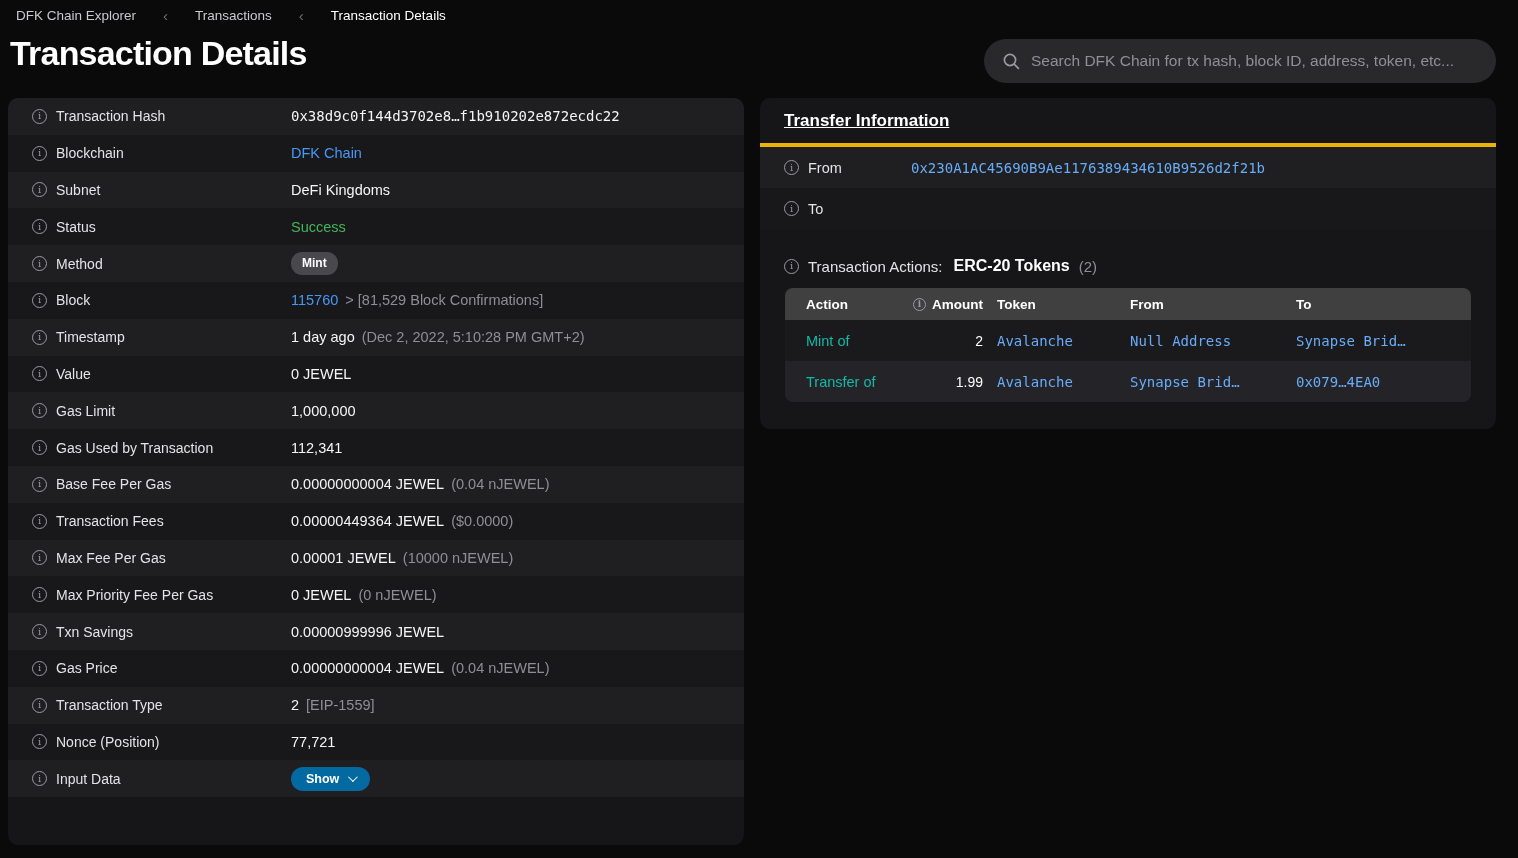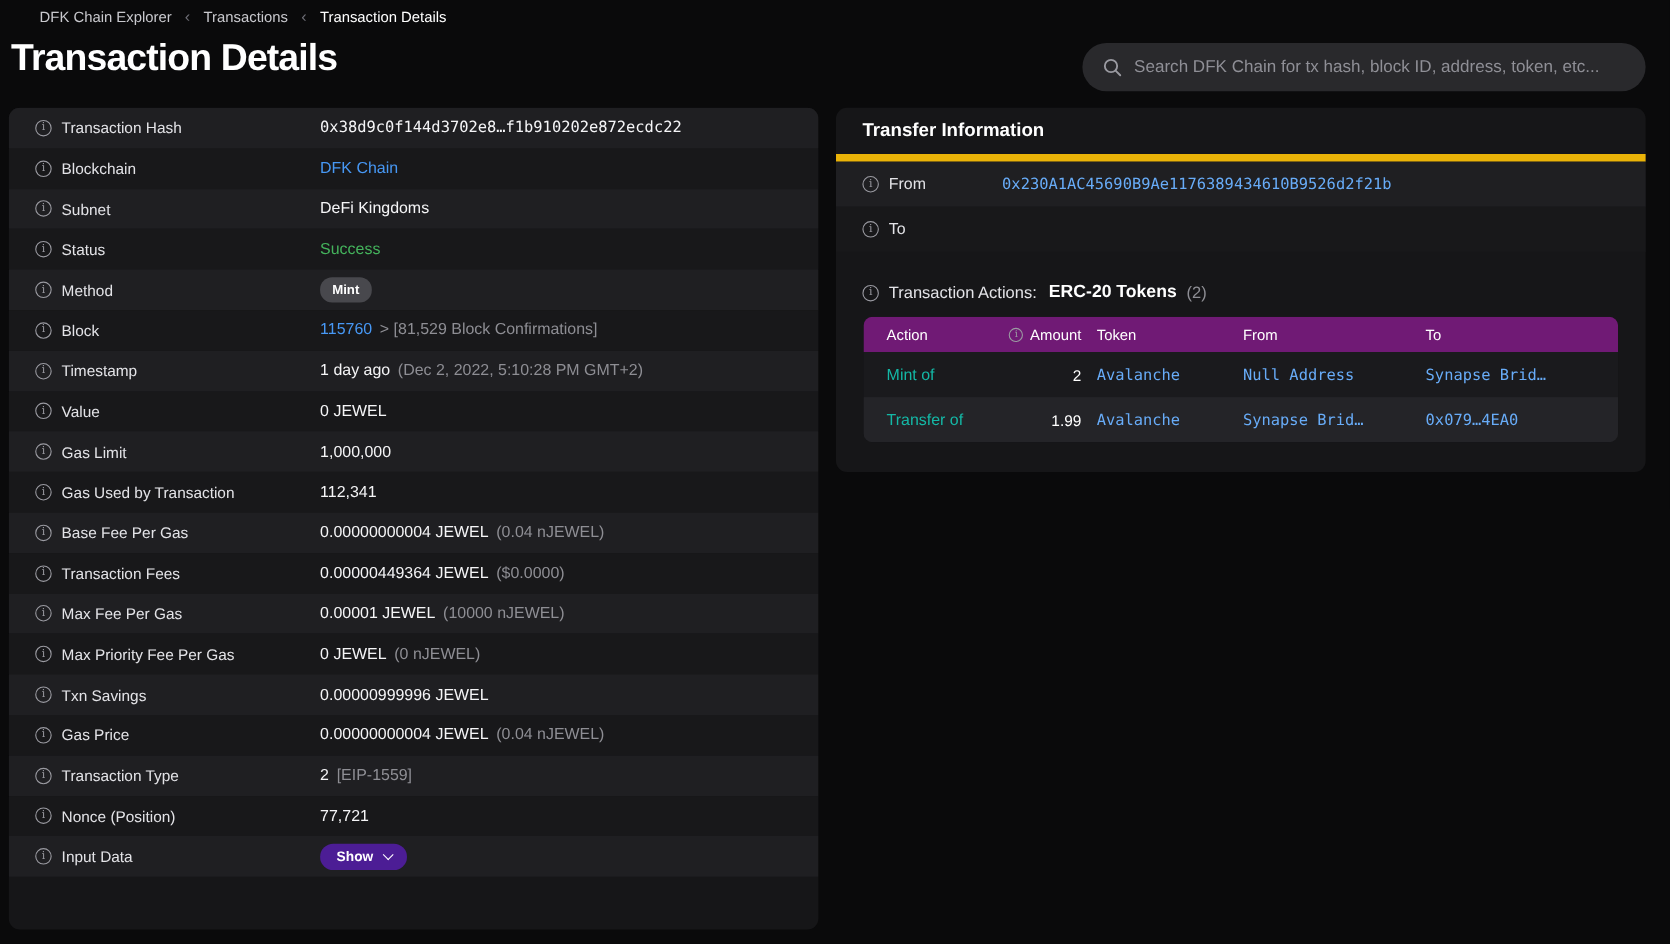"DFK Chain Explorer" .breadcrumb { gap: 12px -> 27px; margin-left: 20px -> none }
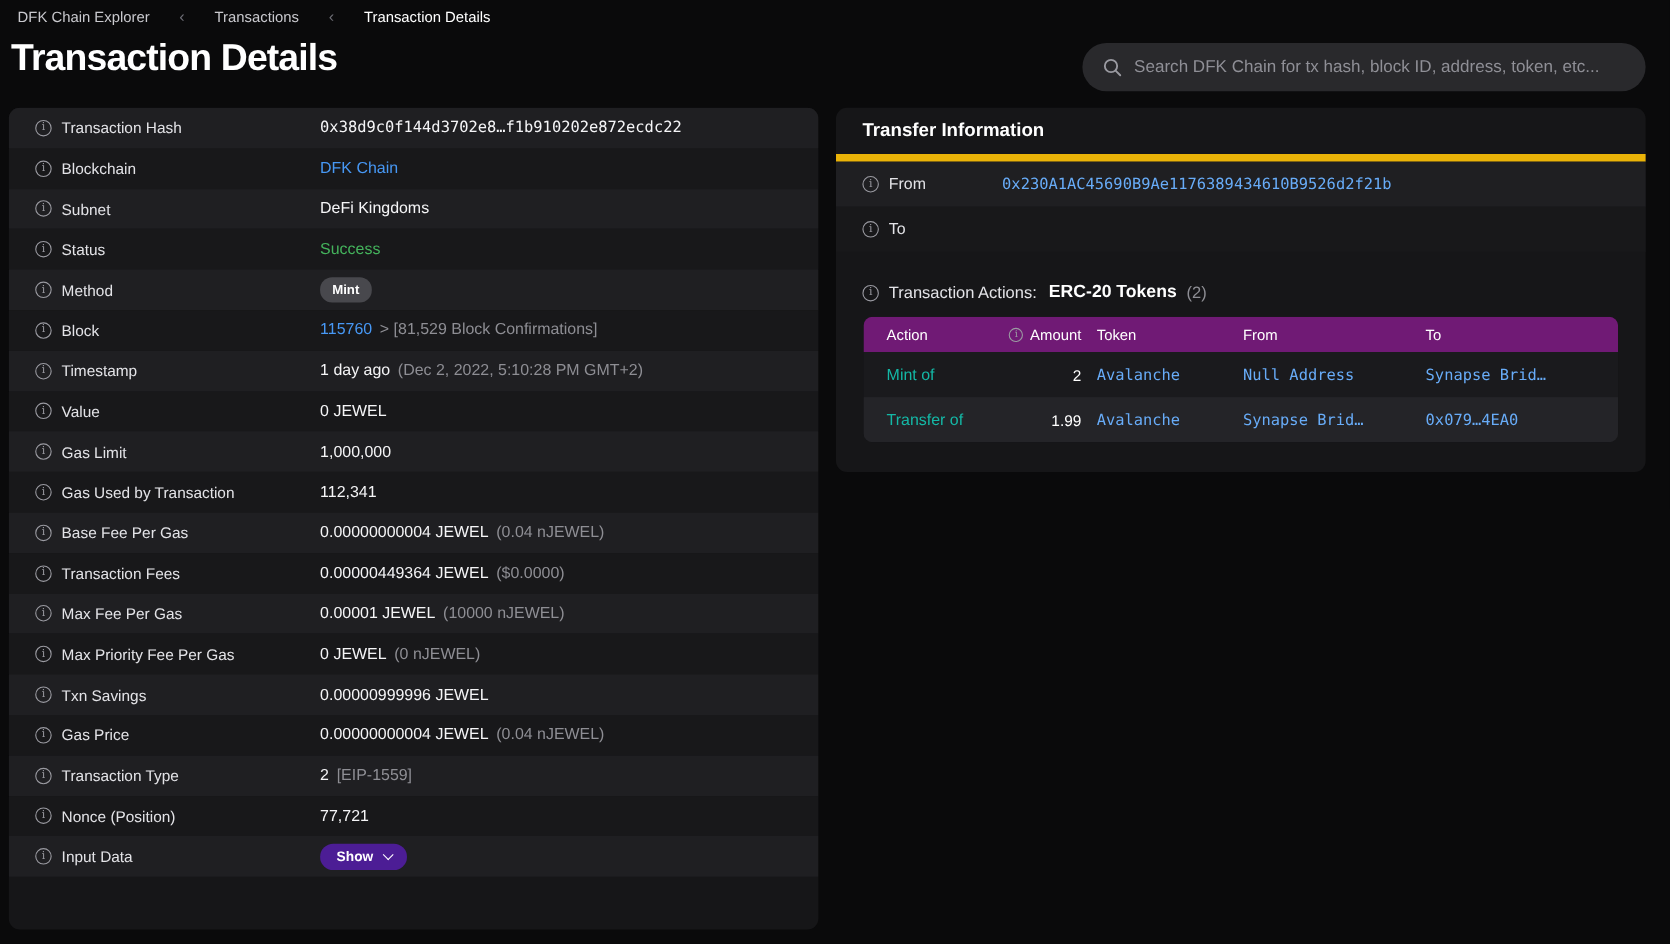"Transfer Information" .tp-header { border-bottom: 7px solid #eab308 -> 4px solid #eab308; text-decoration: none -> underline }
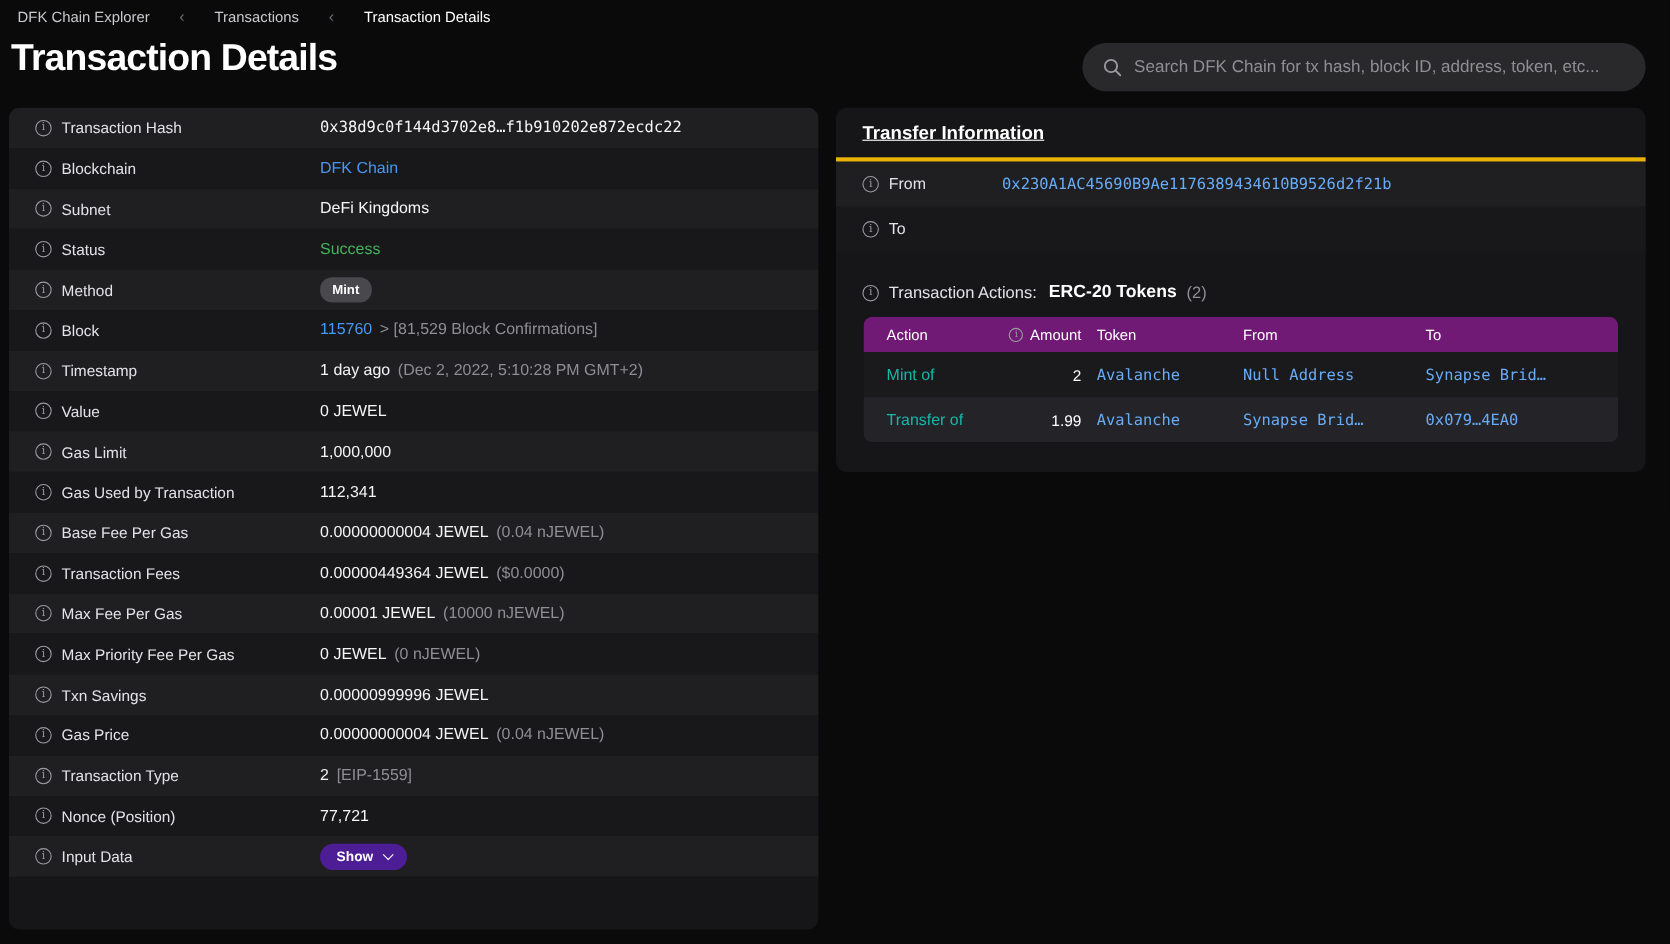"Action" .ahead { background: #701a75 -> #404040; font-weight: 400 -> 700 }
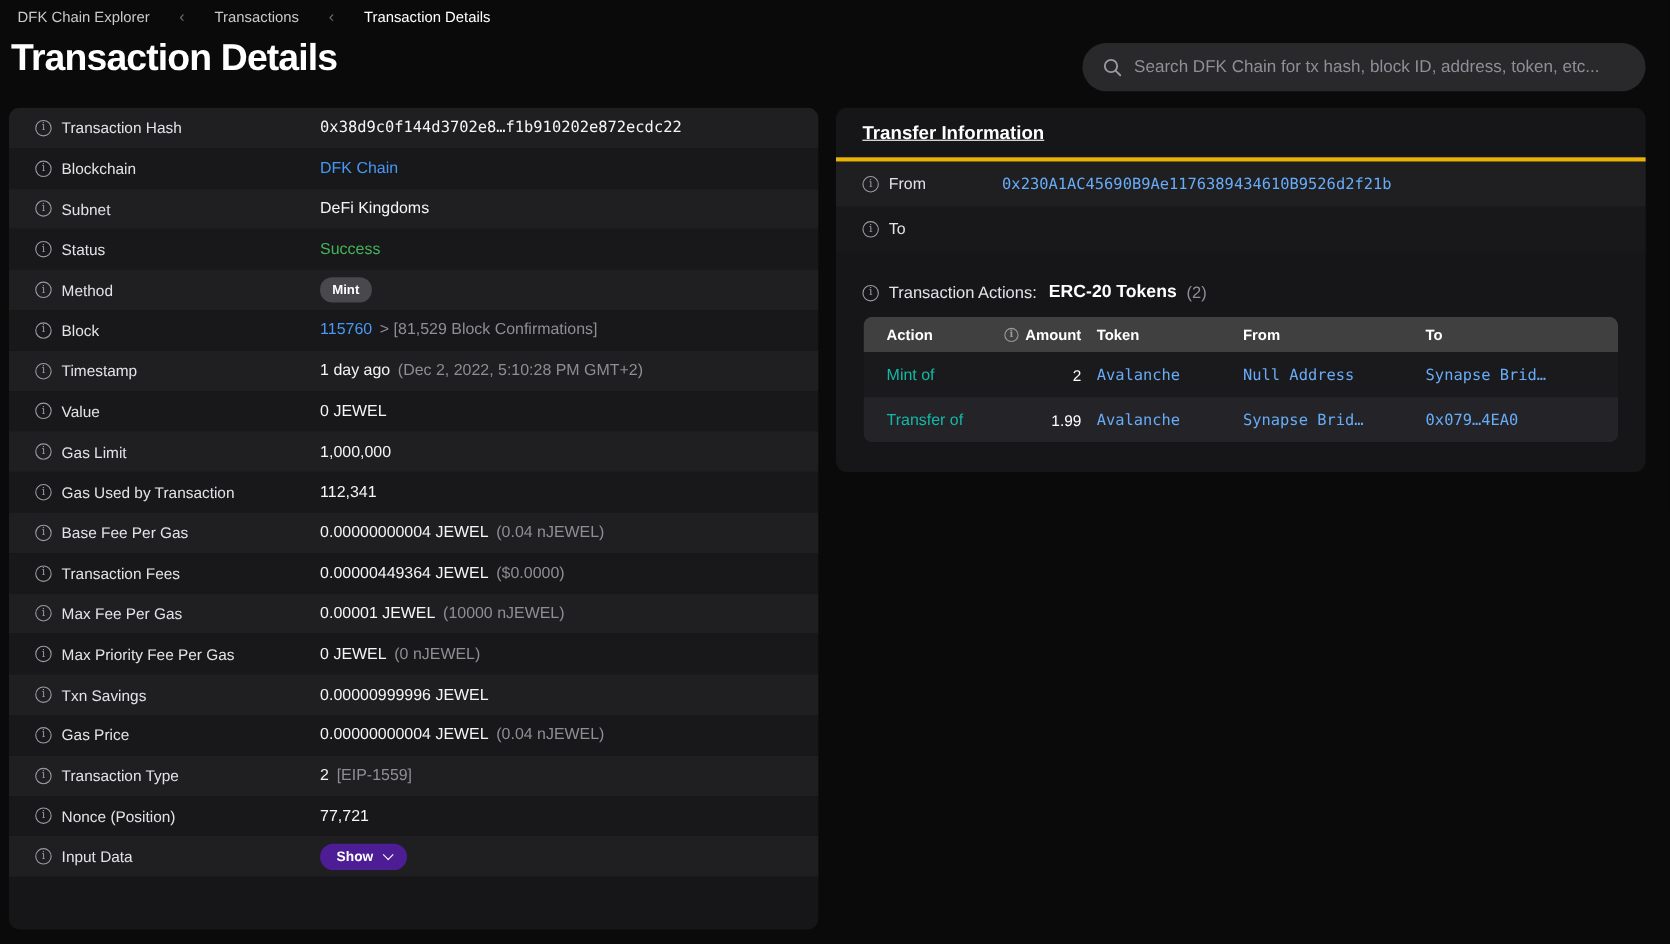"Show" .show-btn { background: #4c1d95 -> #0369a1 }
